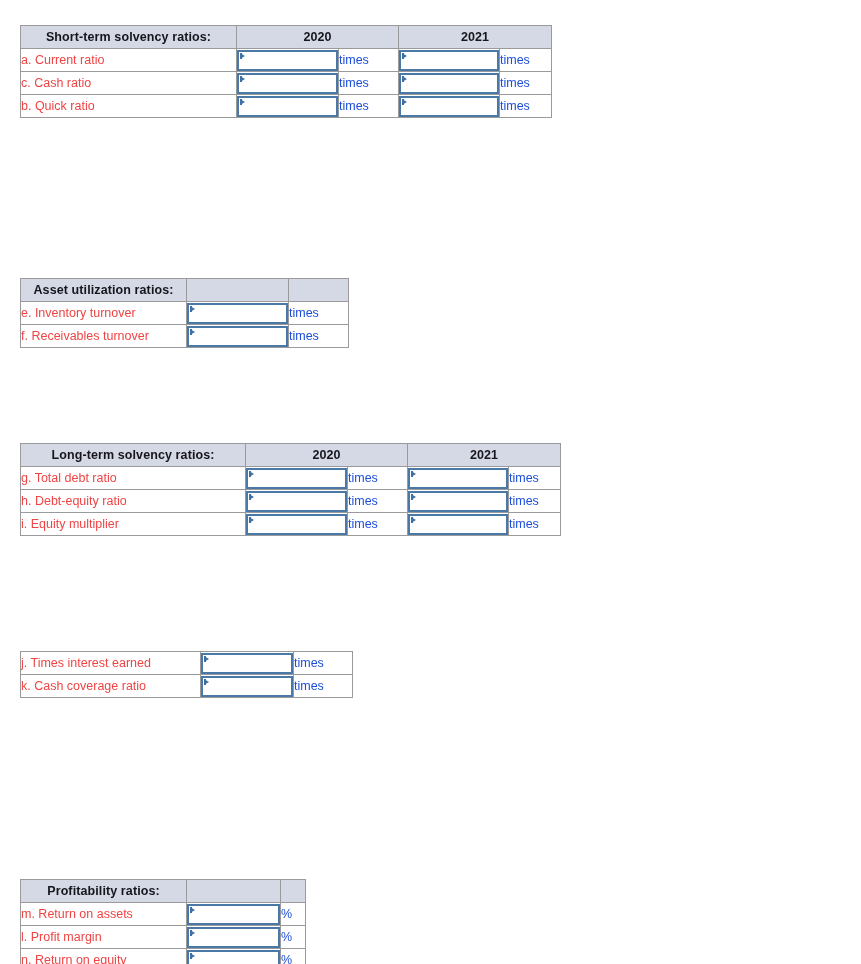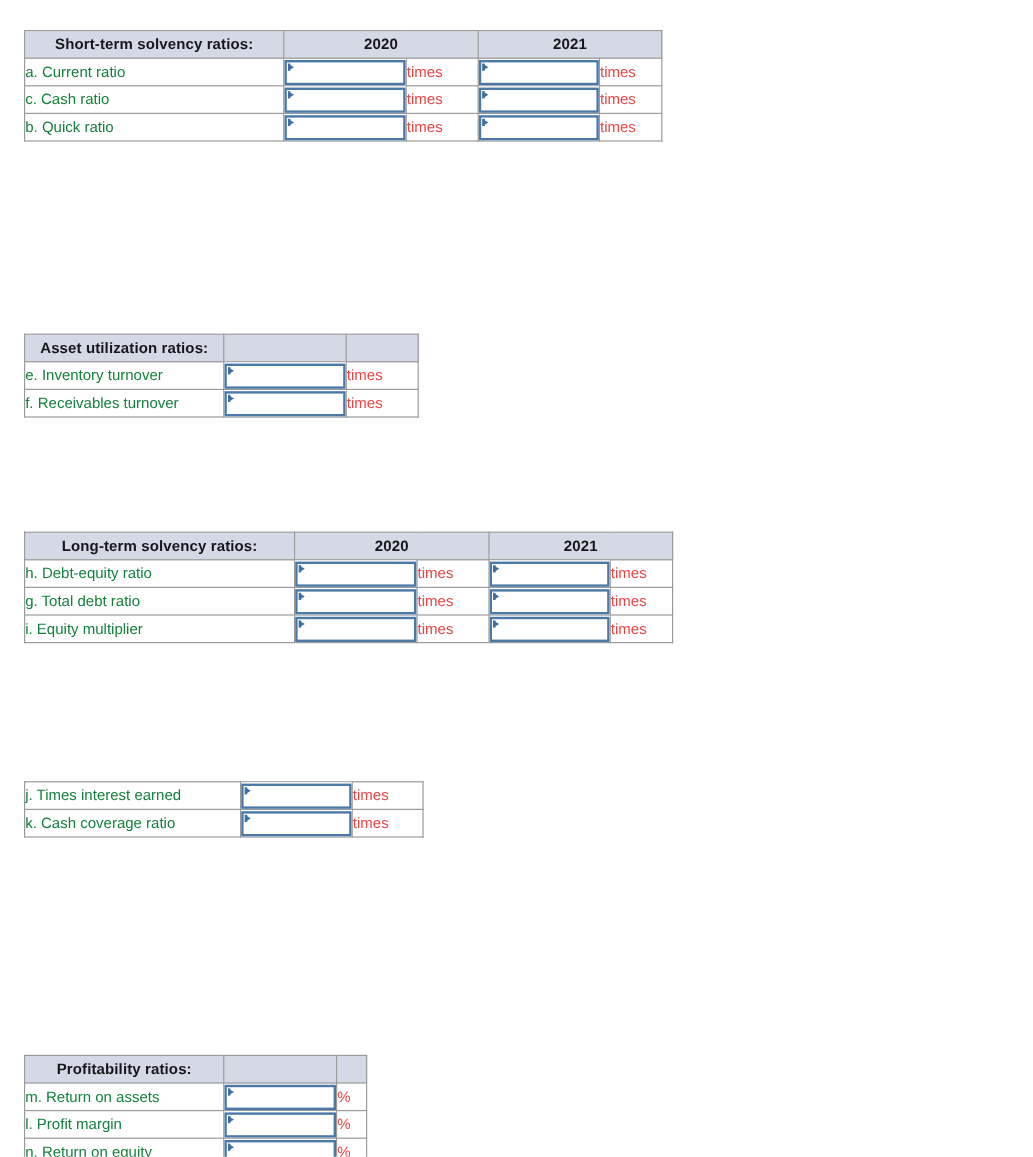"a. Current ratio" .label-cell { color: #15803d -> #ef4444 }
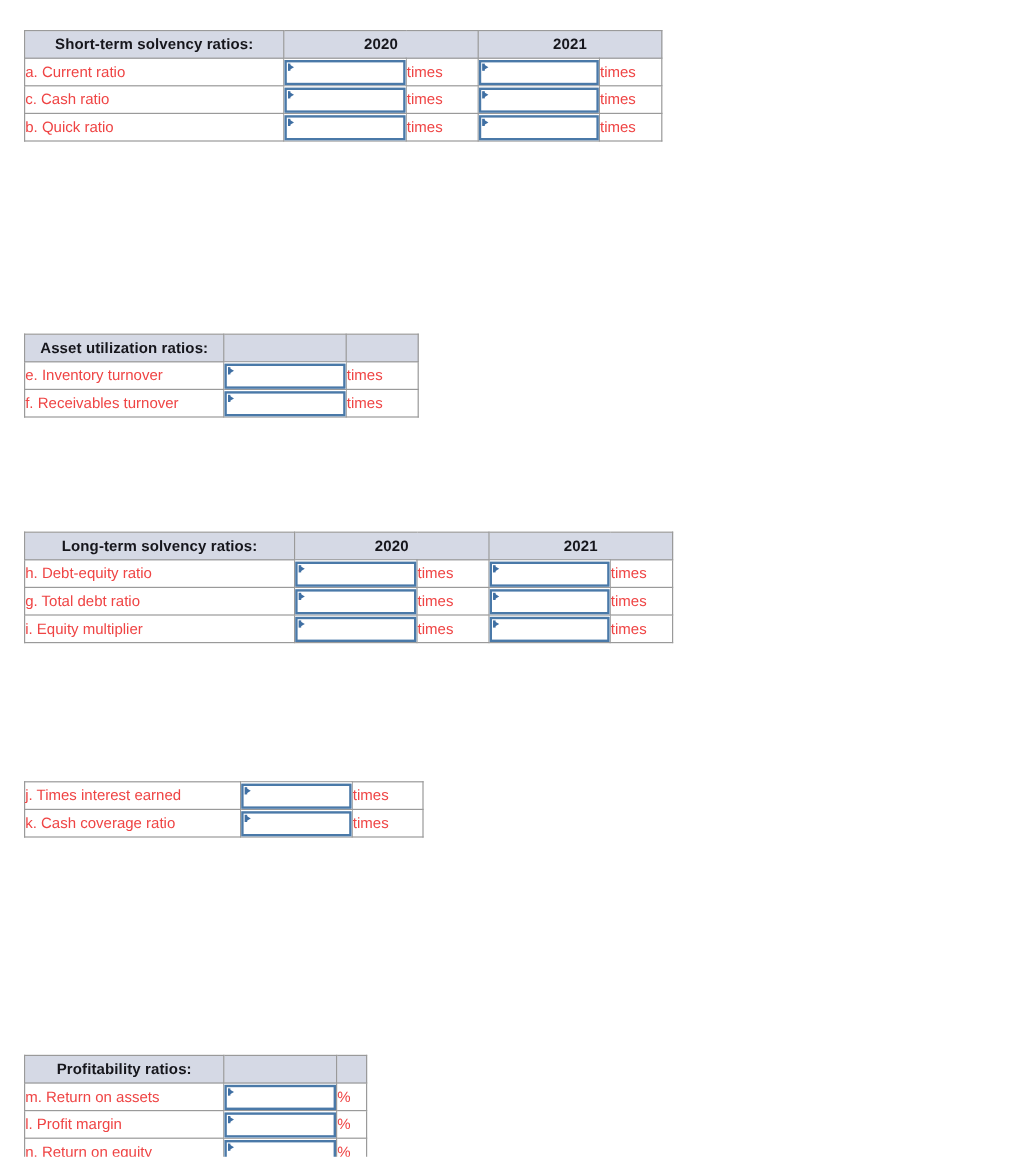"times" .unit-cell { color: #ef4444 -> #1d4ed8 }
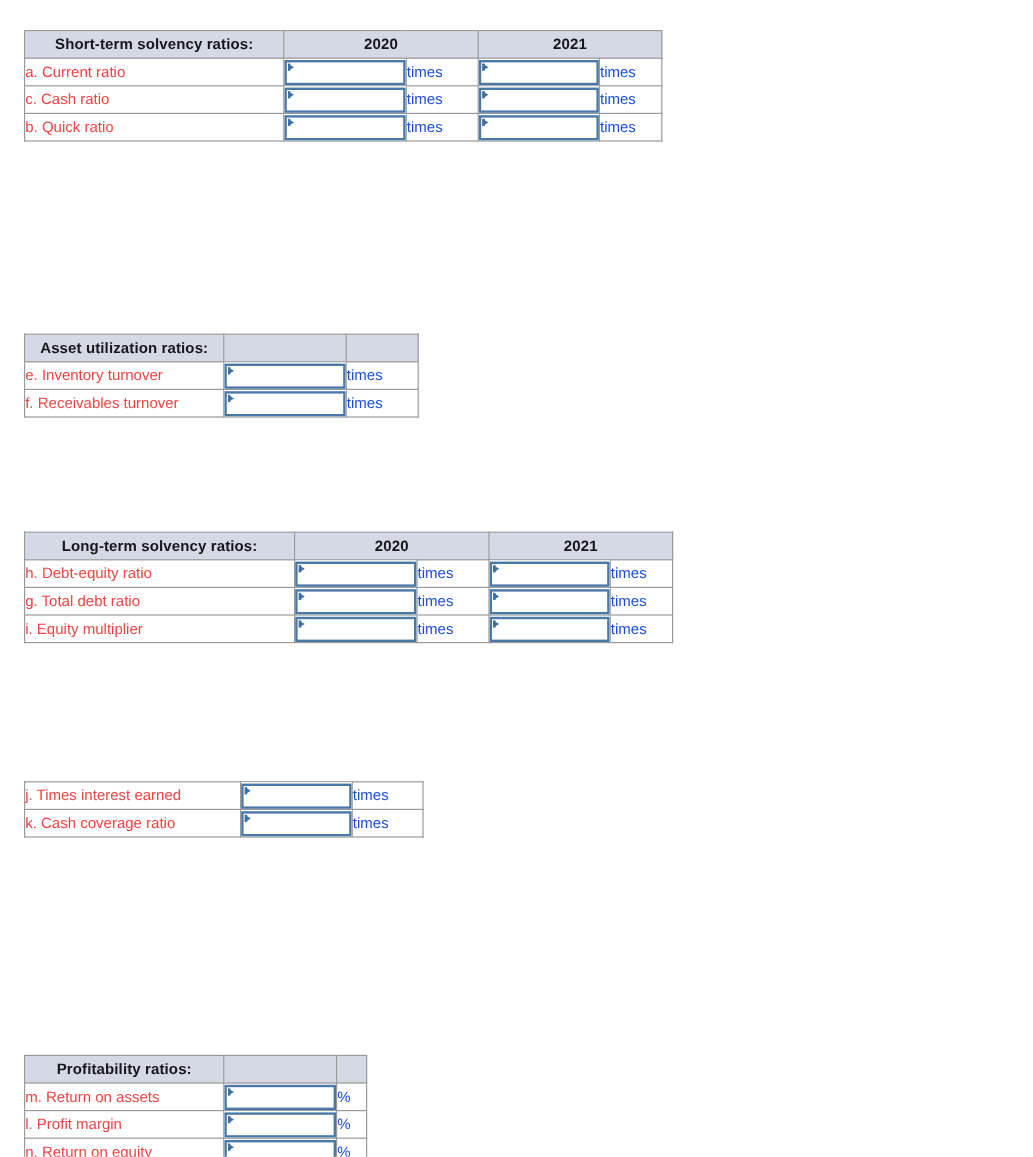"h. Debt-equity ratio" tr { order: before "g. Total debt ratio" -> after "g. Total debt ratio" }
